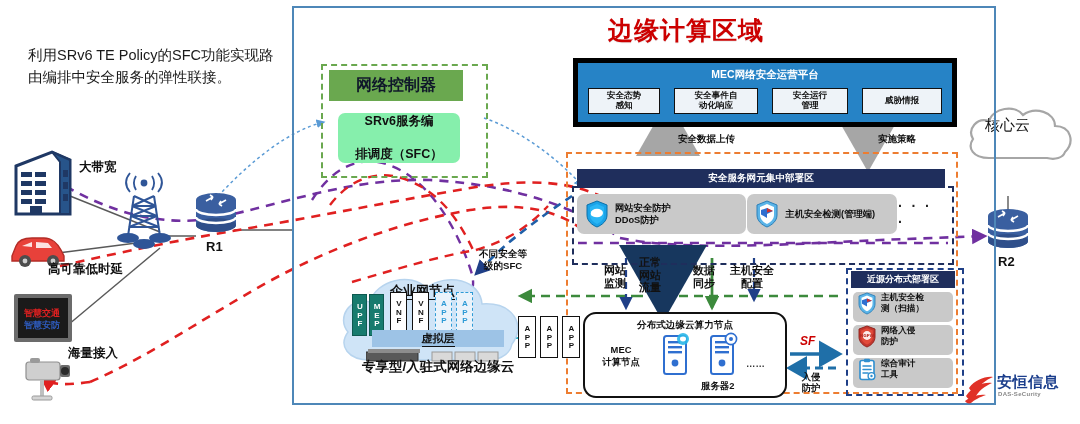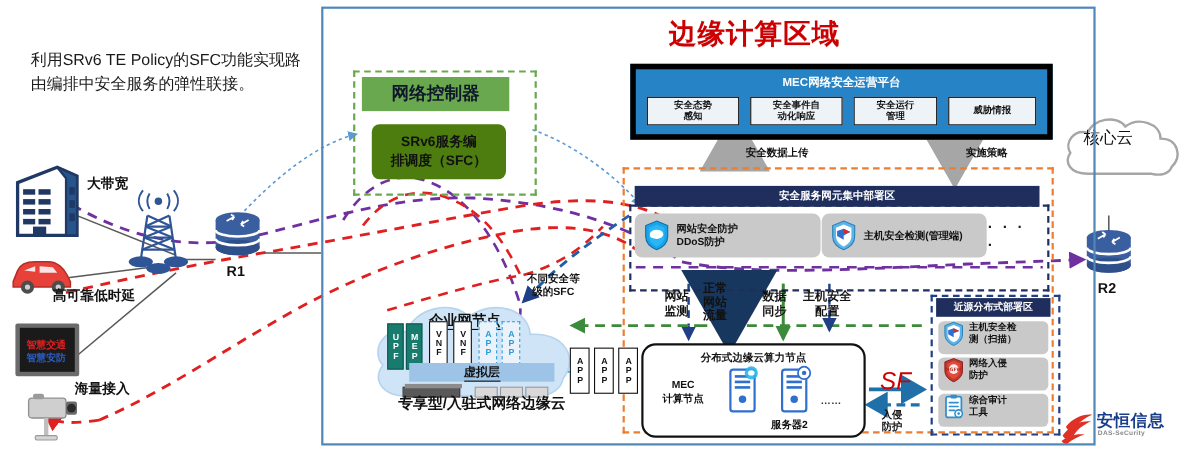"安全态势" .mec-cell.w1 { width: 84px -> 72px }
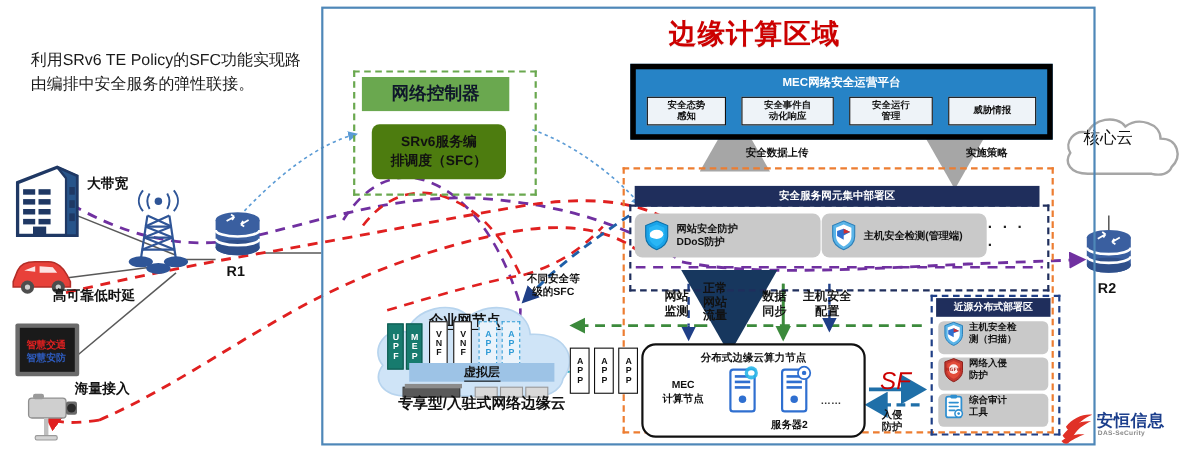"SRv6服务编" #nc-body { background: #4d7c0f -> #86efac; justify-content: center -> space-between }
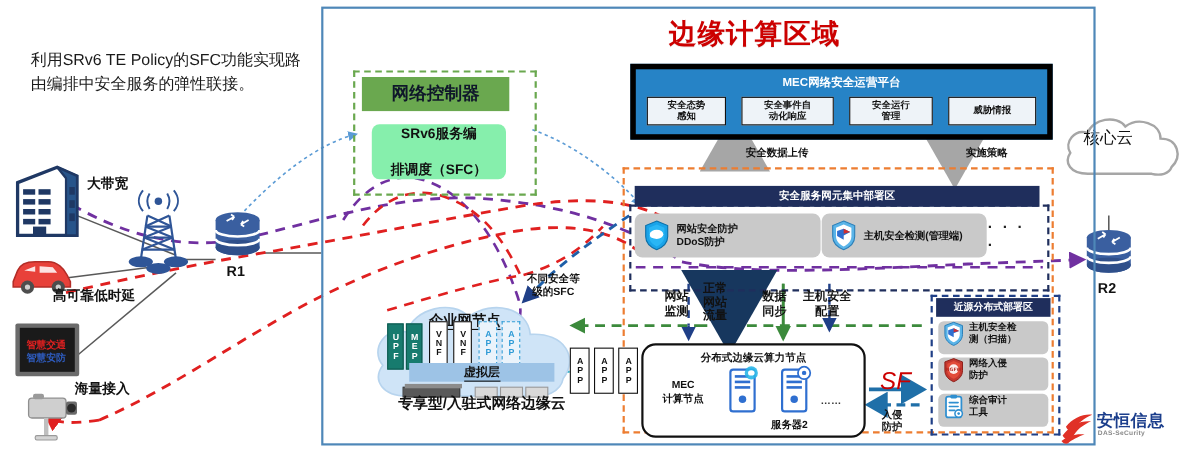"SF" #sf-label { font-size: 22px -> 12px; font-weight: normal -> bold }
